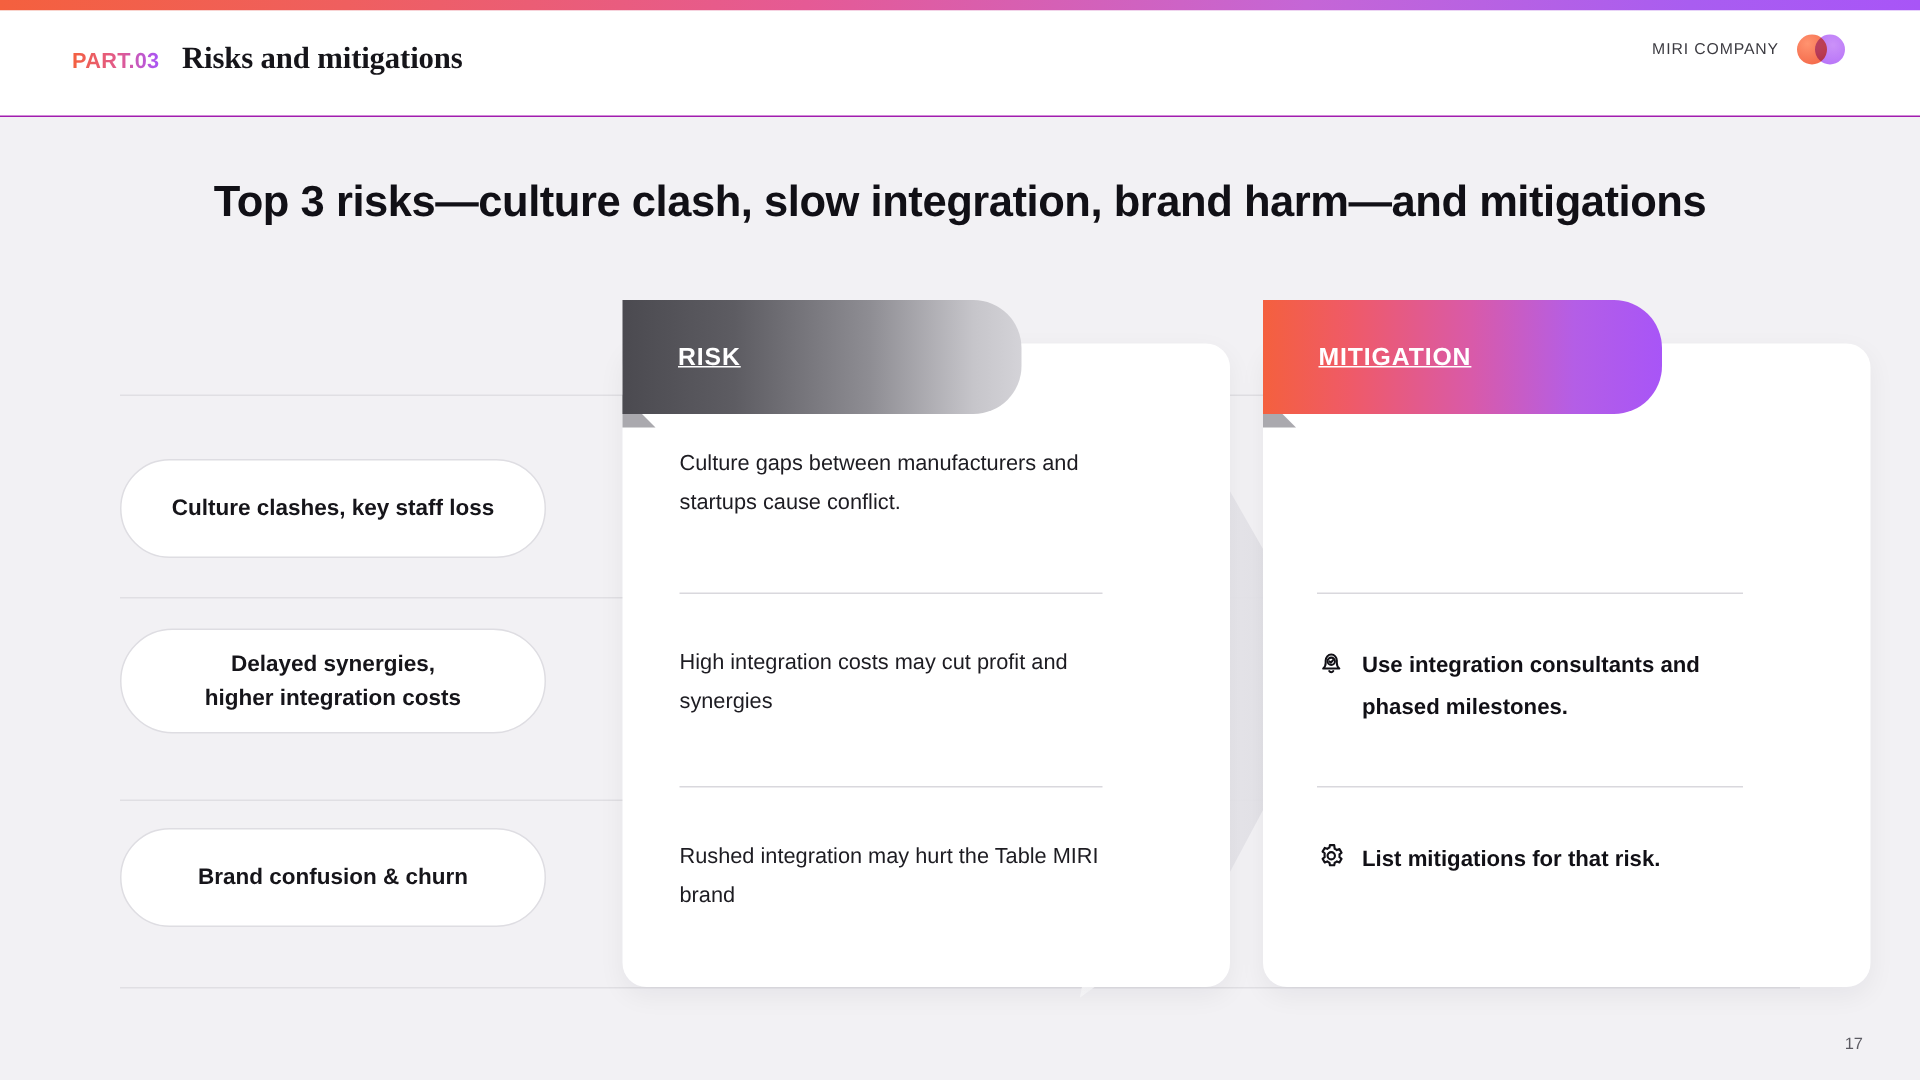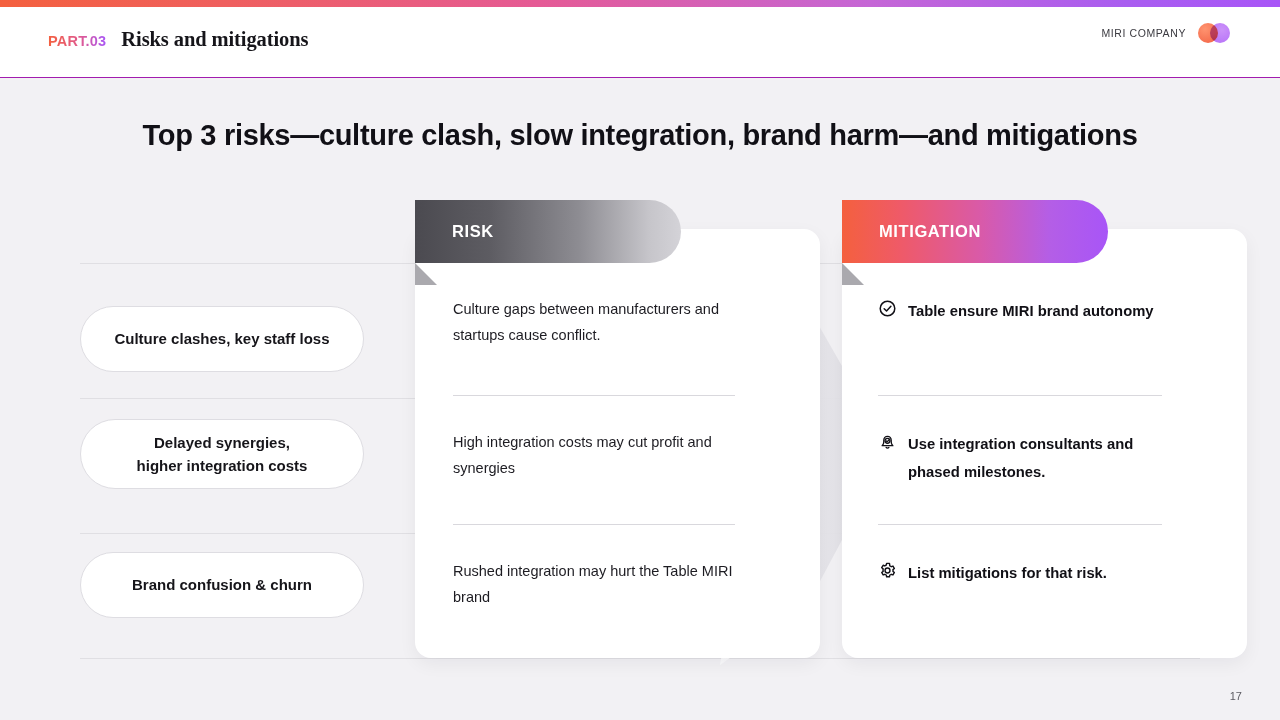"RISK" .ribbon { height: 63px -> 76px; text-decoration: none -> underline }
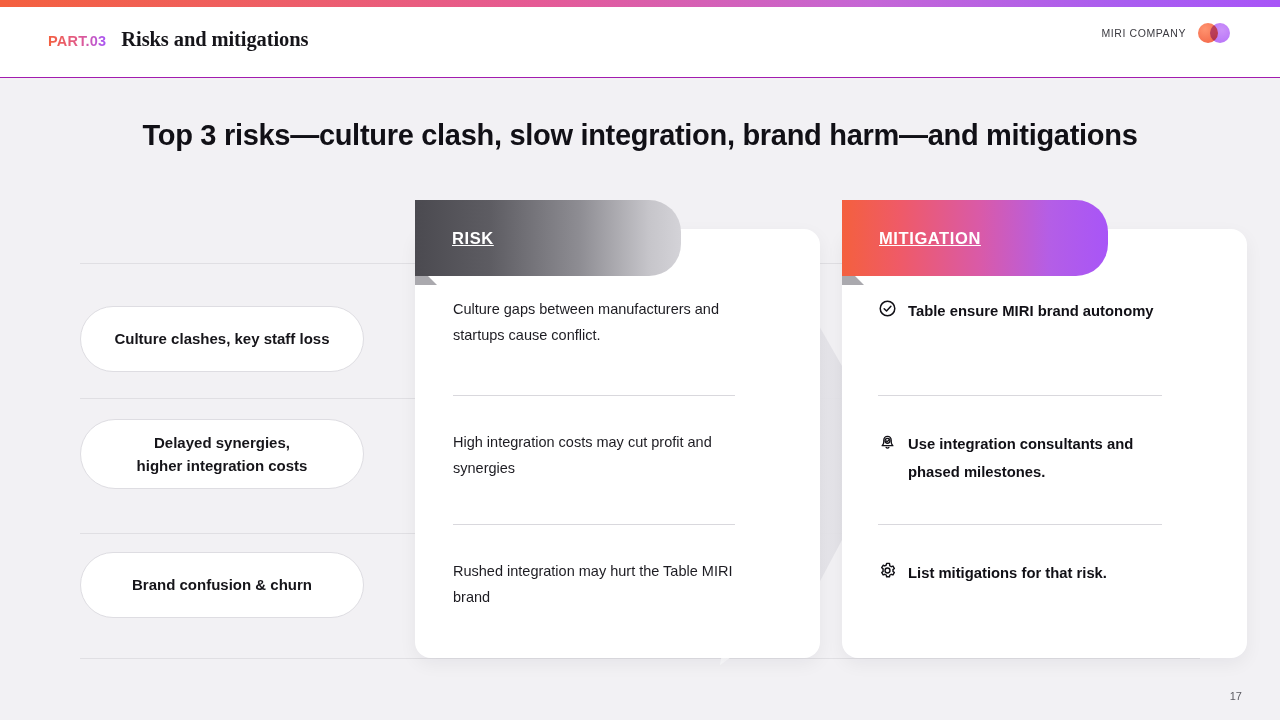"Table ensure MIRI brand autonomy" div.card-row { html: <div> <div> <span> <svg> <circle></circle> <polyline></polyline> </svg> </span> <span>Table ensure MIRI brand autonomy</span> </div> </div> -> none }
